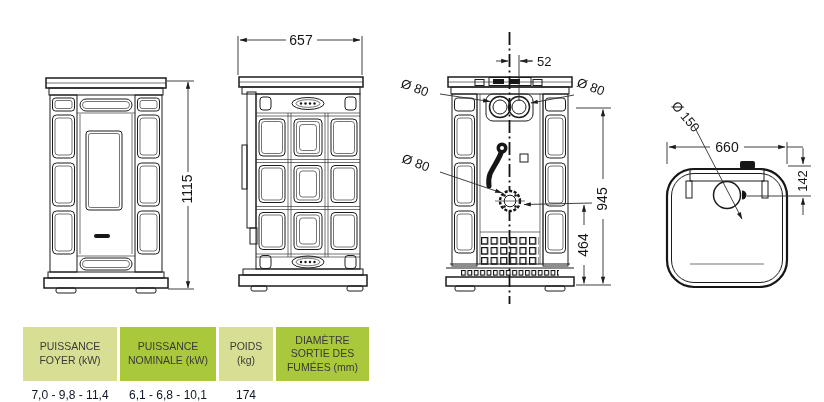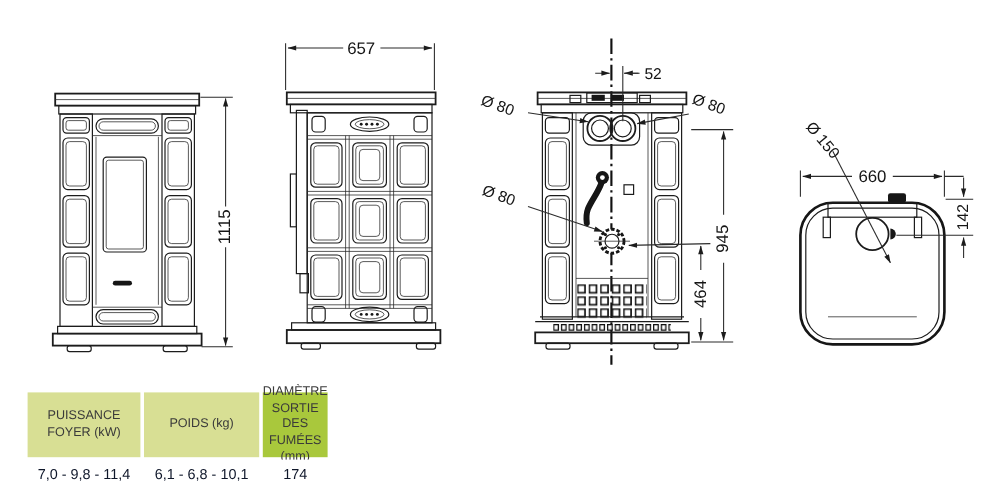"PUISSANCE NOMINALE (kW)" div.th { html: none -> <div>PUISSANCE NOMINALE (kW)</div> }
